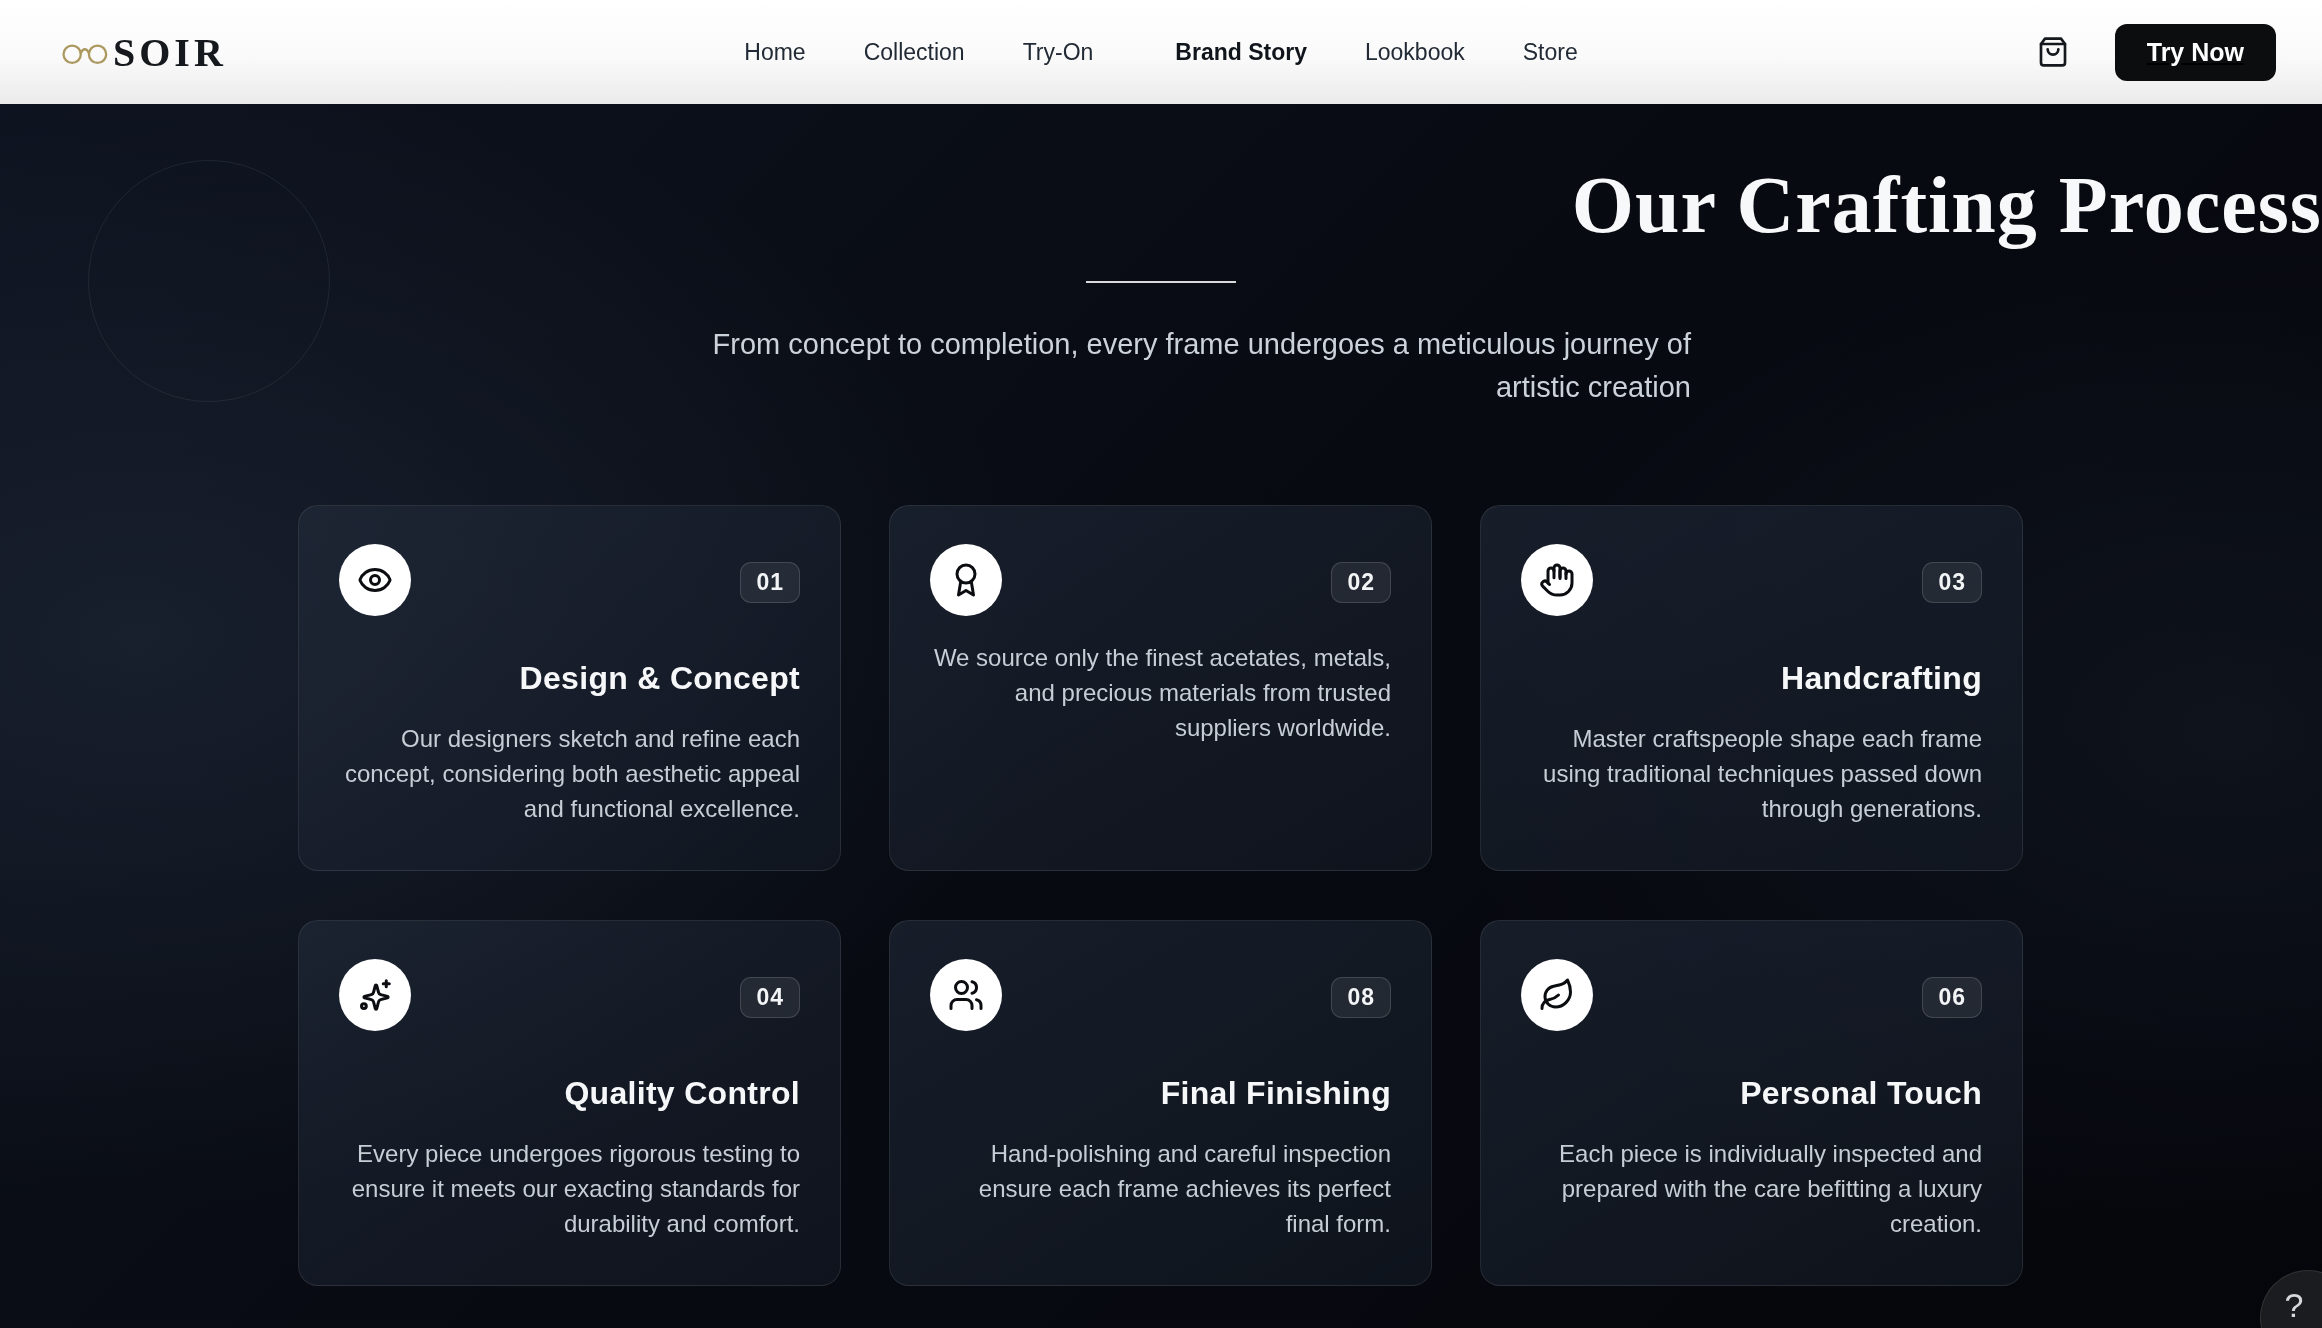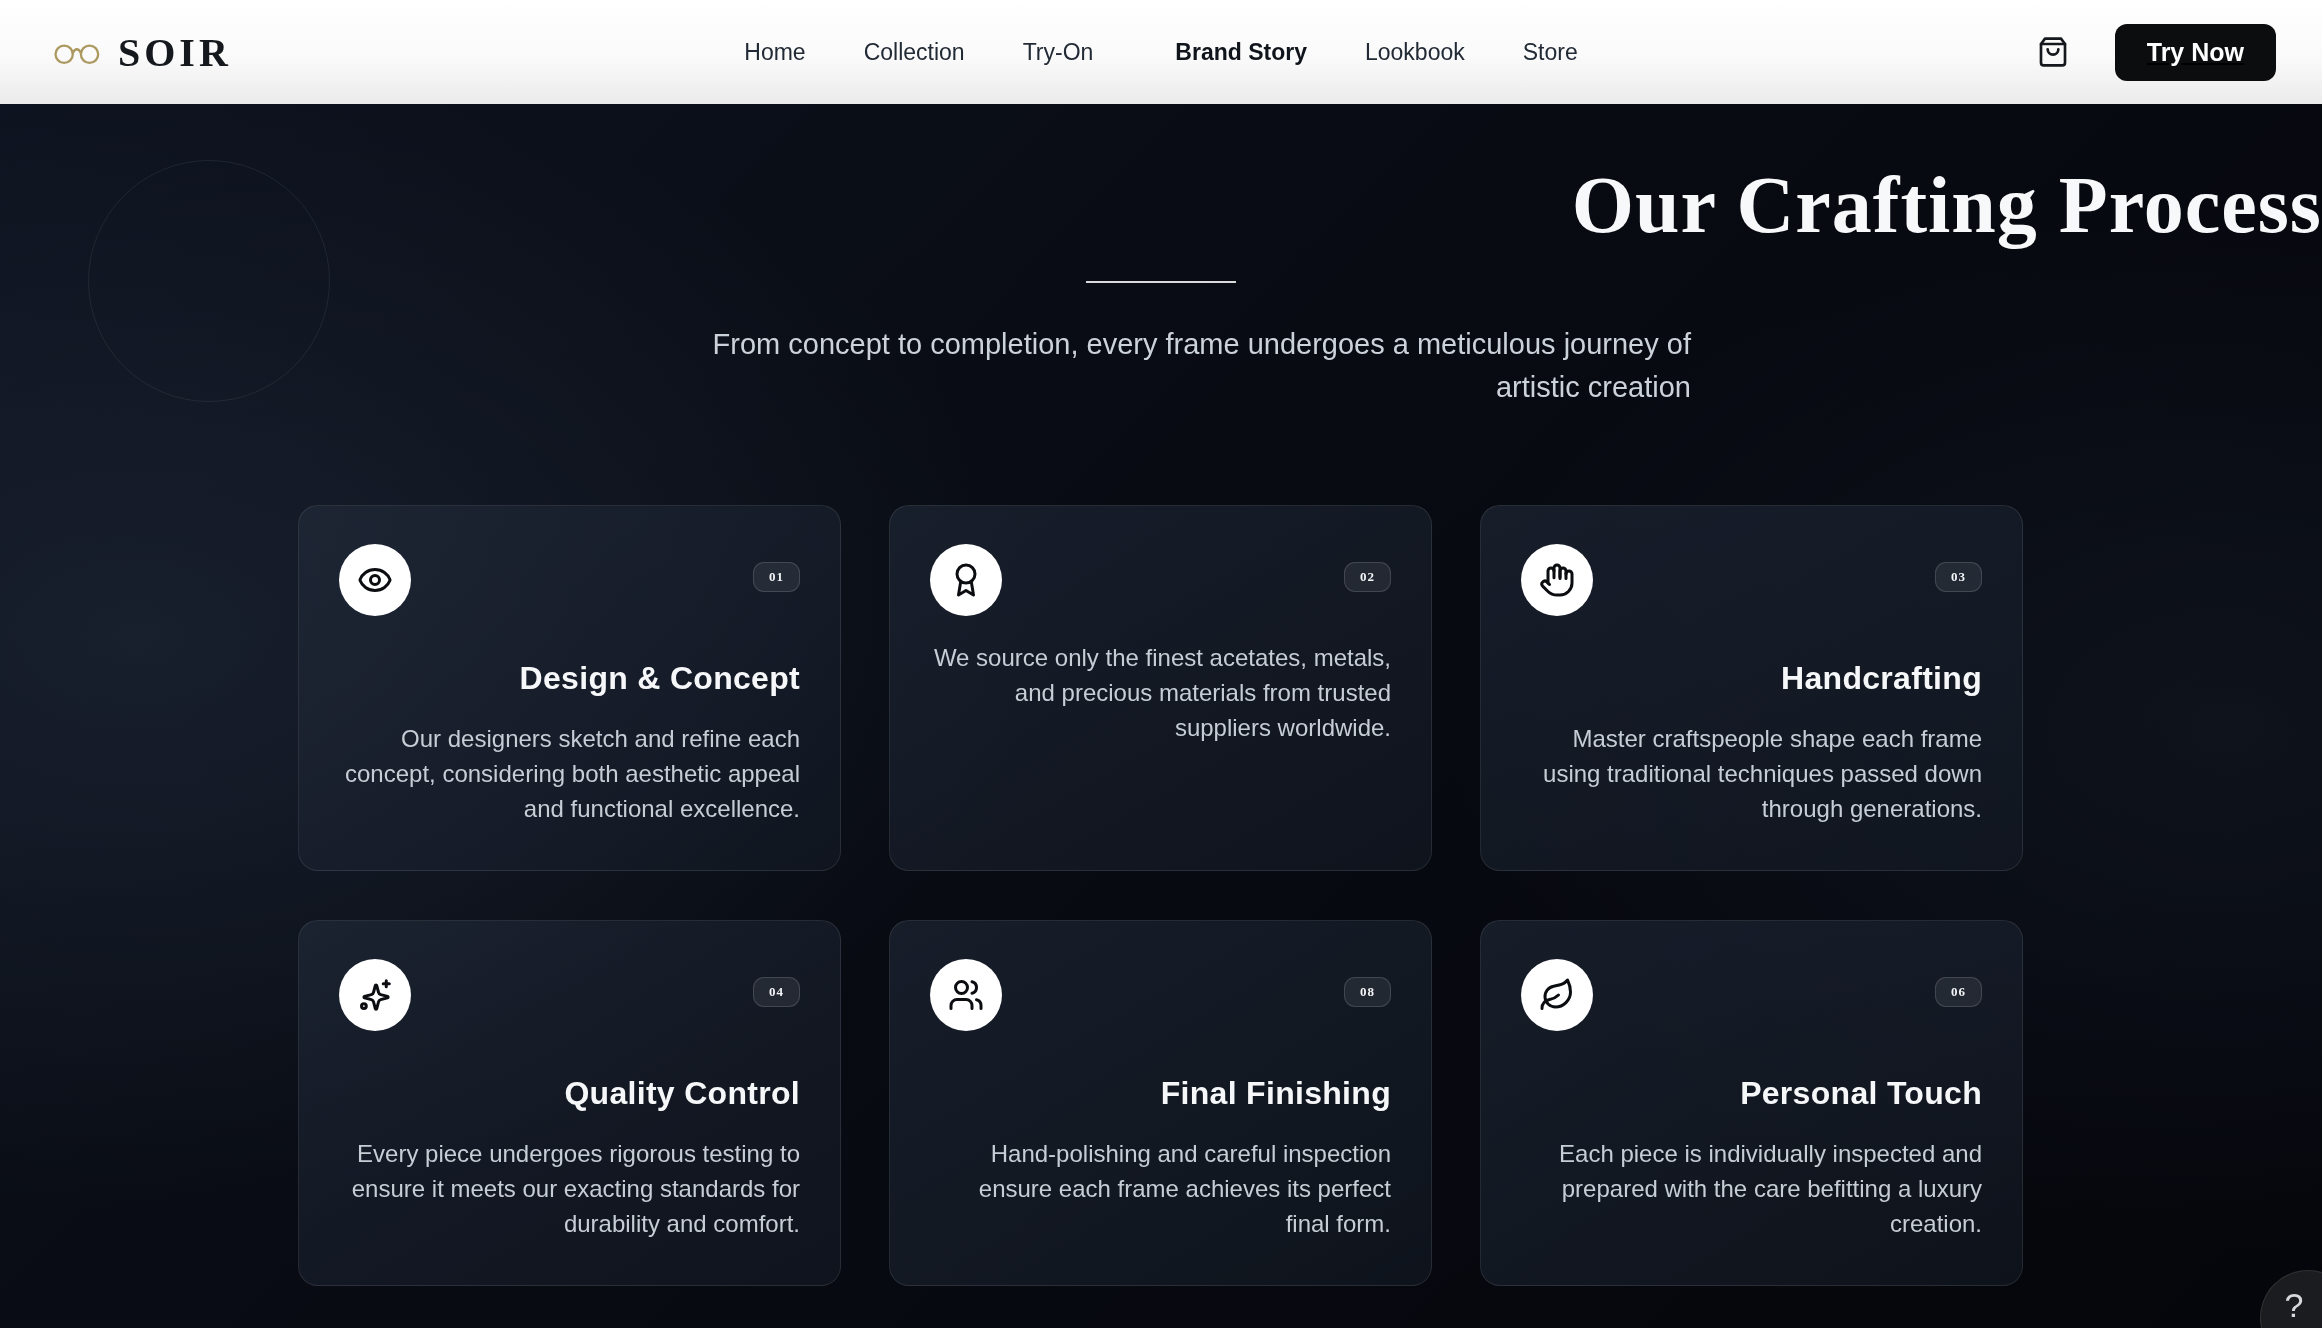"SOIR" .logo-group { gap: 14px -> 1px; left: 52px -> 60px }
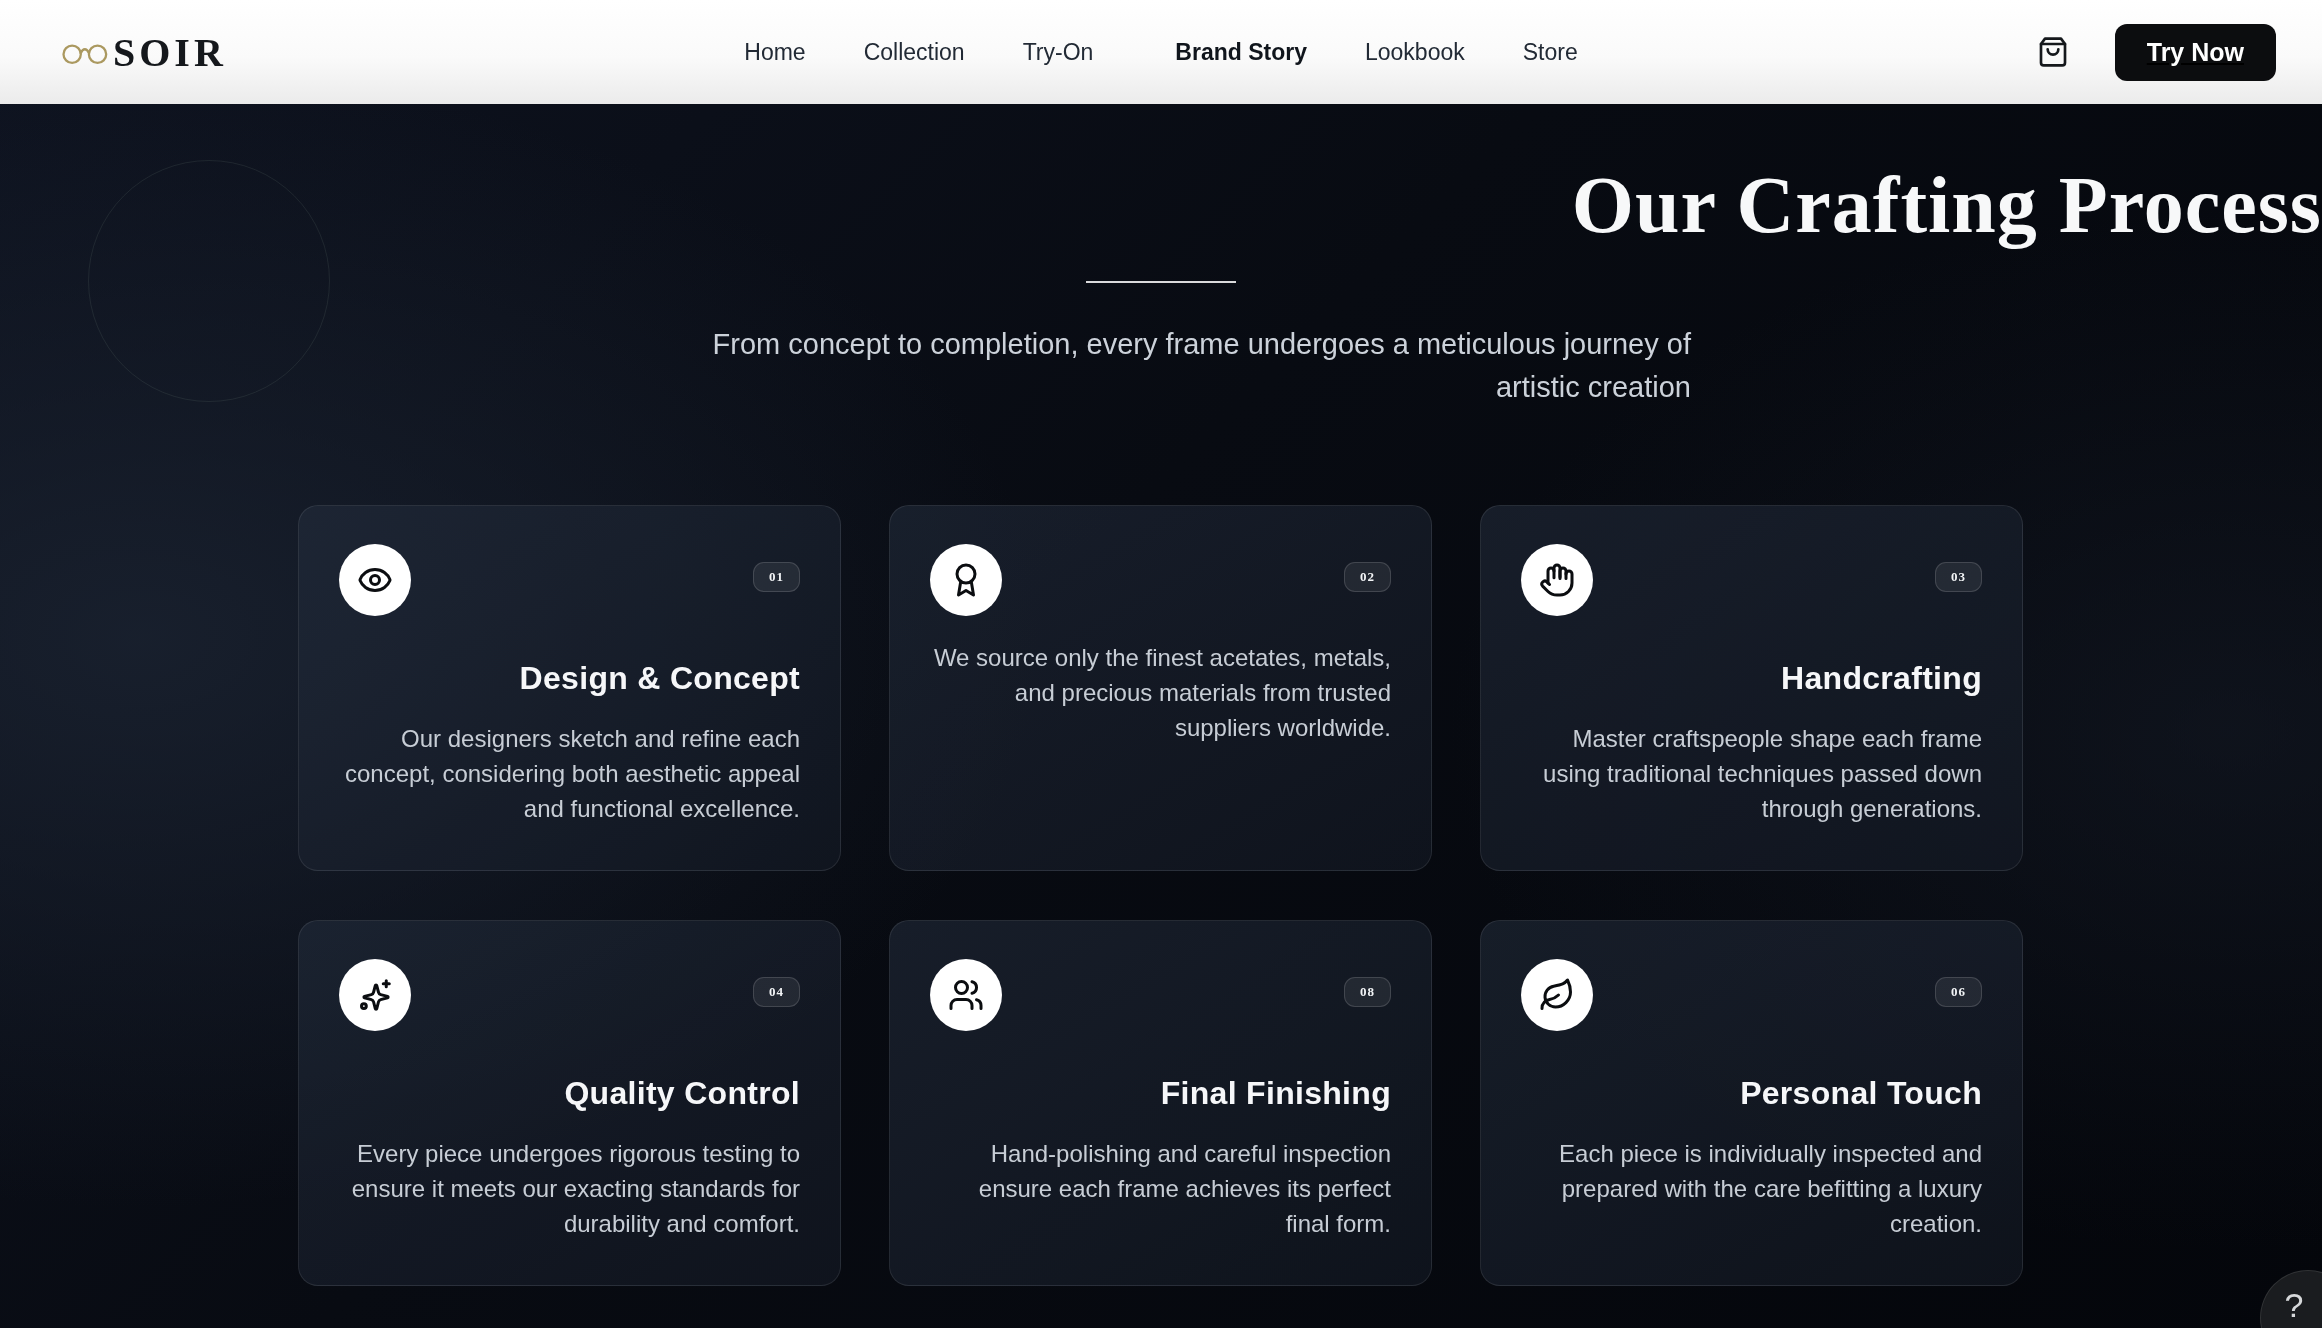"01" .card-badge { font-family: Liberation Serif, serif -> none; font-size: 13px -> 23px }
